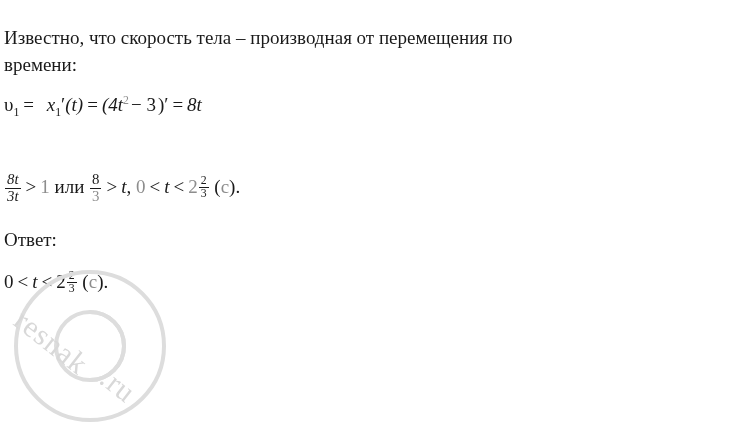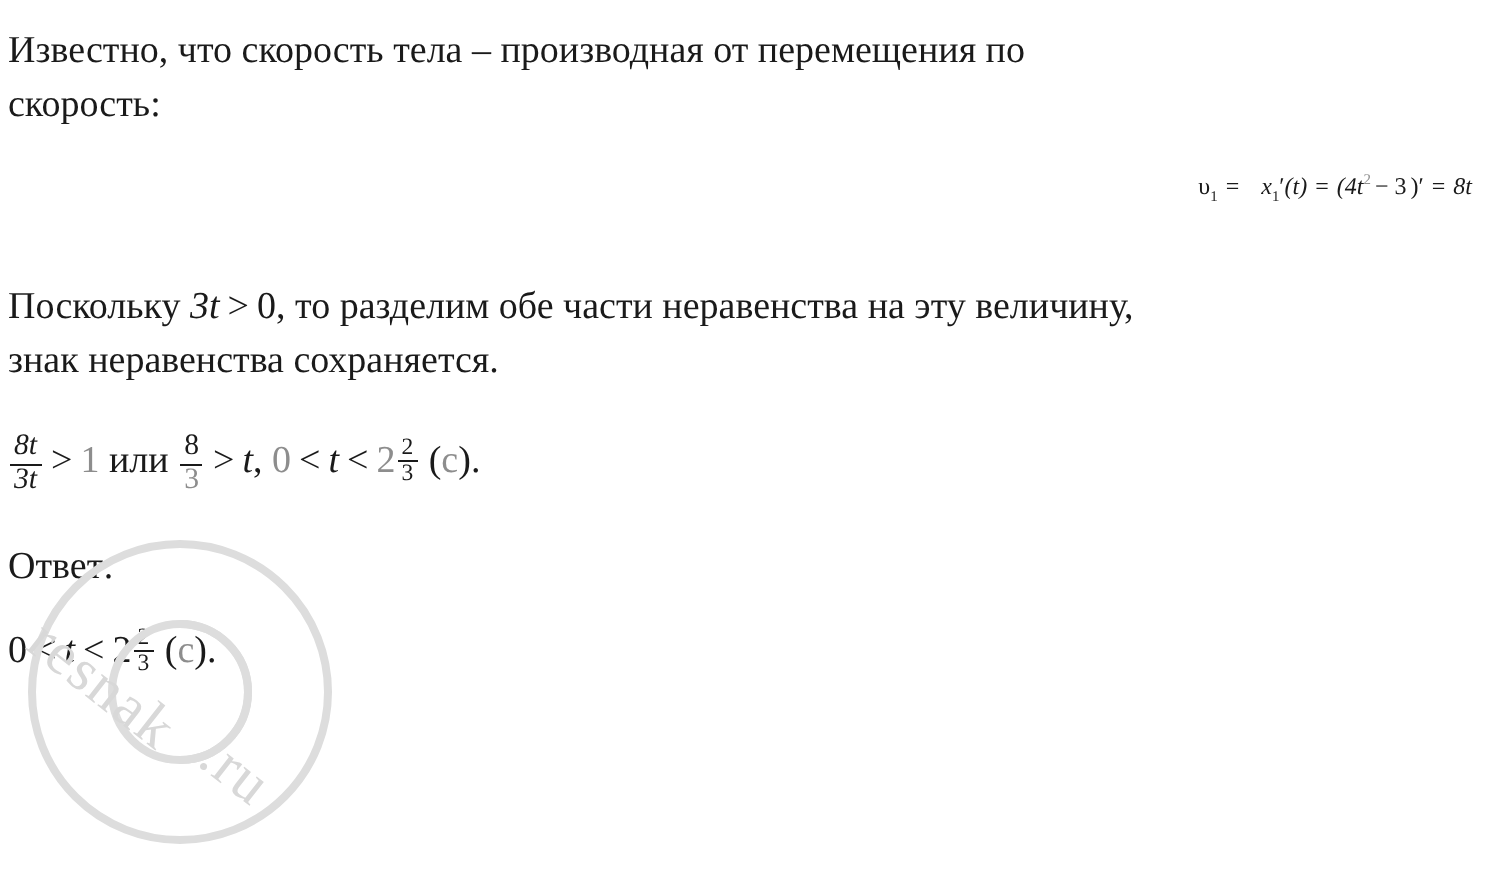"Известно, что скорость тела –" #page { padding: 12px 10px 0 4px -> 24px 10px 0 4px }
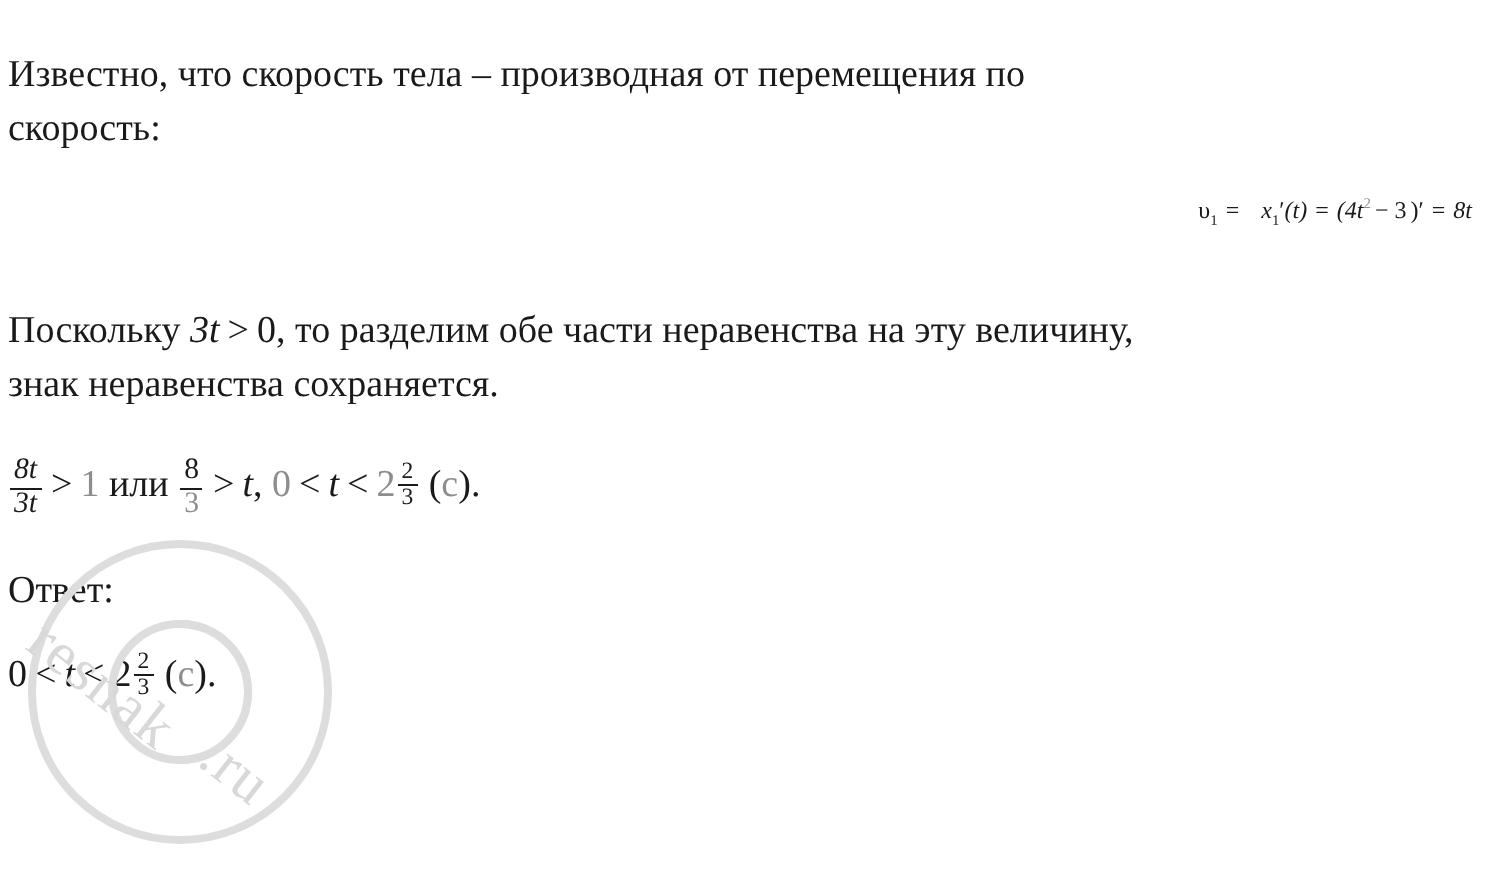"скорость:" span { text: скорость -> времени }
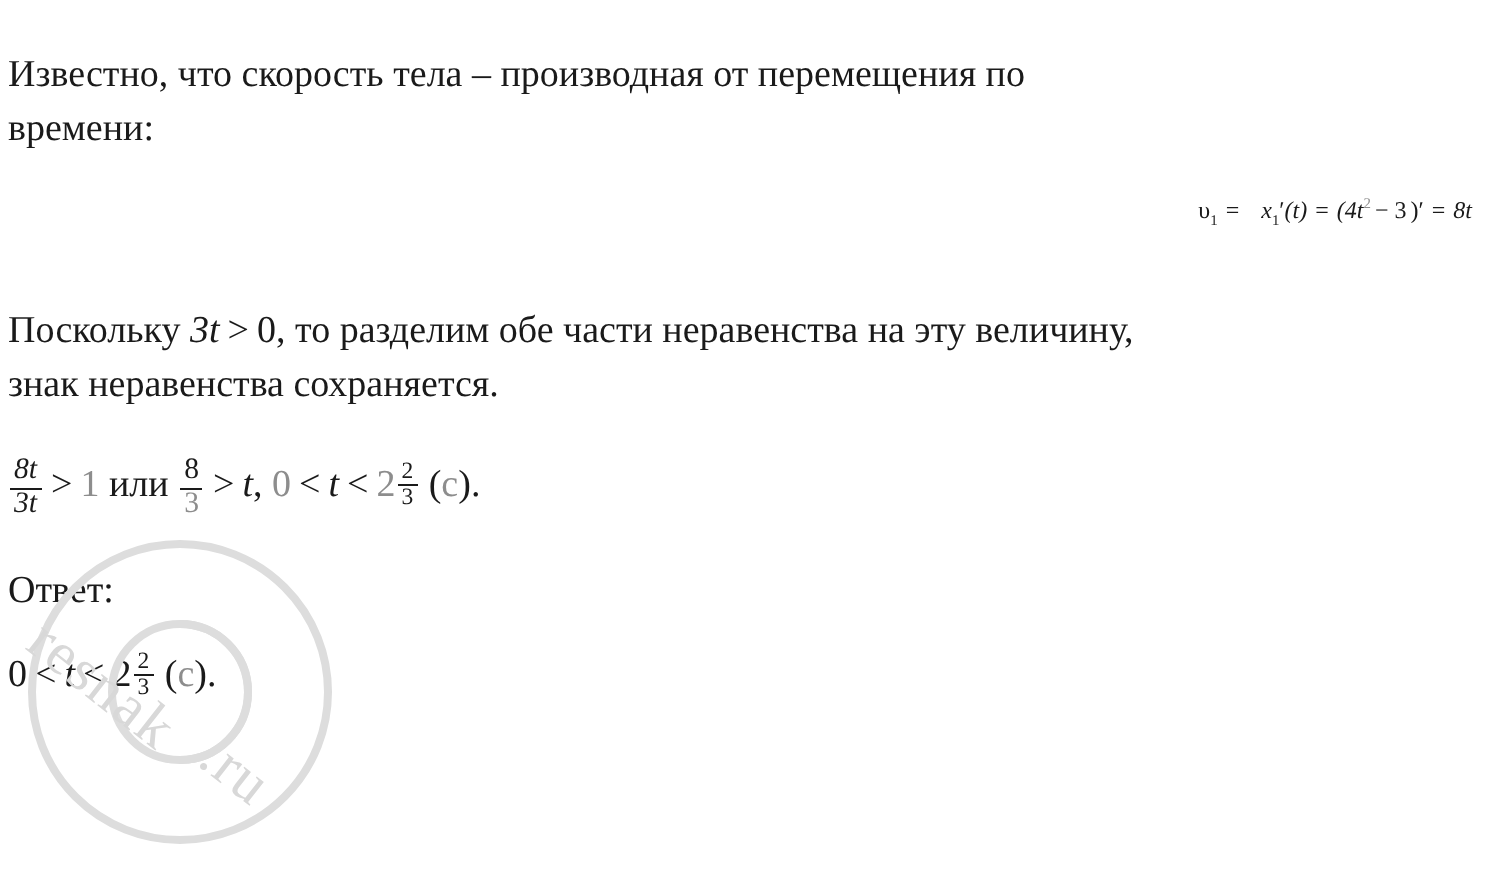"υ1= x1′(t) = (4t2 −" .line { font-size: 12px -> 19px; text-align: right -> none }
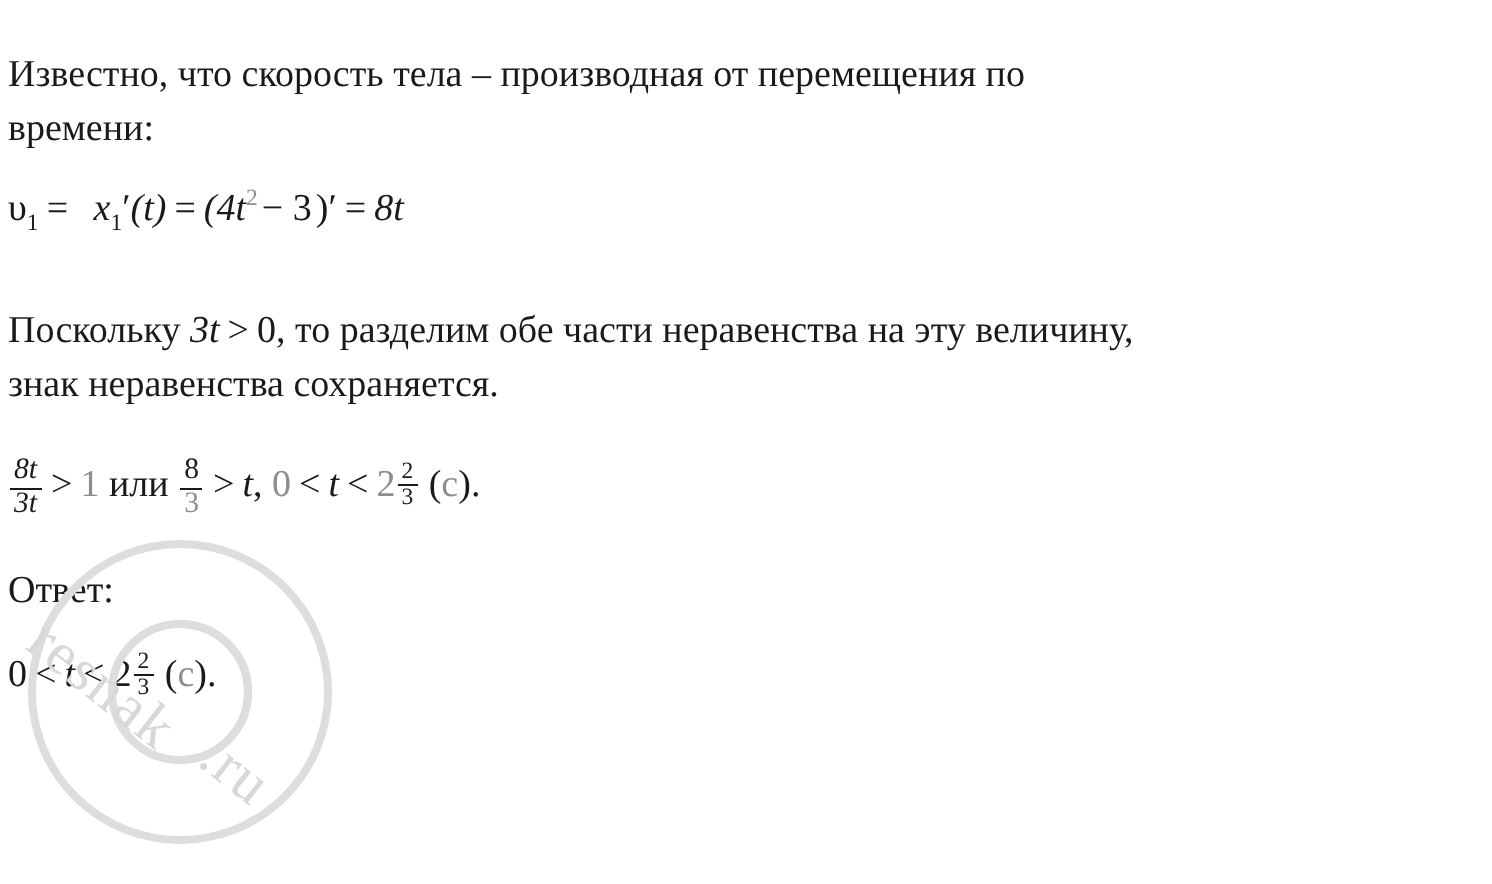"Поскольку 3t > 0, то" div.para { html: <div> <span>Поскольку</span>&nbsp;<span>3t</span><span>&gt;</span><span>0</span><span>, то разделим обе части неравенства на эту величину,</span><br> <span>знак неравенства сохраняется.</span> </div> -> none }
